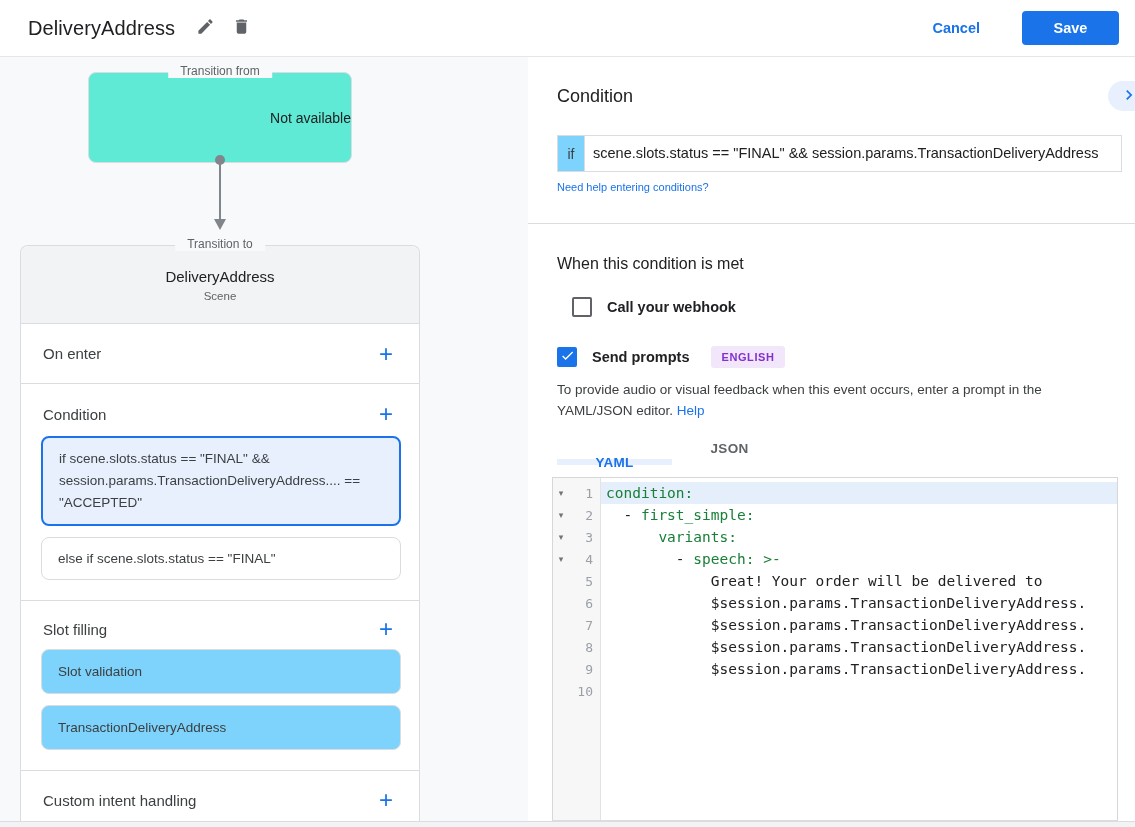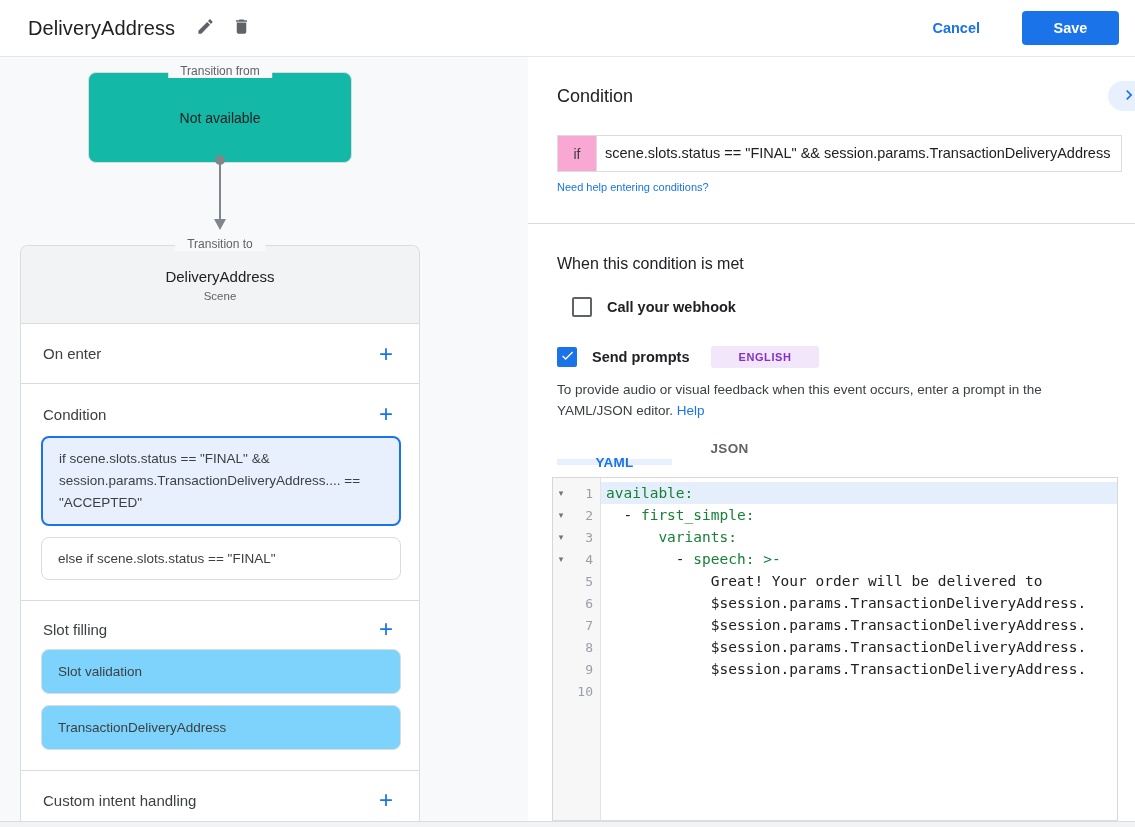"Transition from" .tfrom-box { background: #14b8a6 -> #5eead4; justify-content: center -> flex-end }
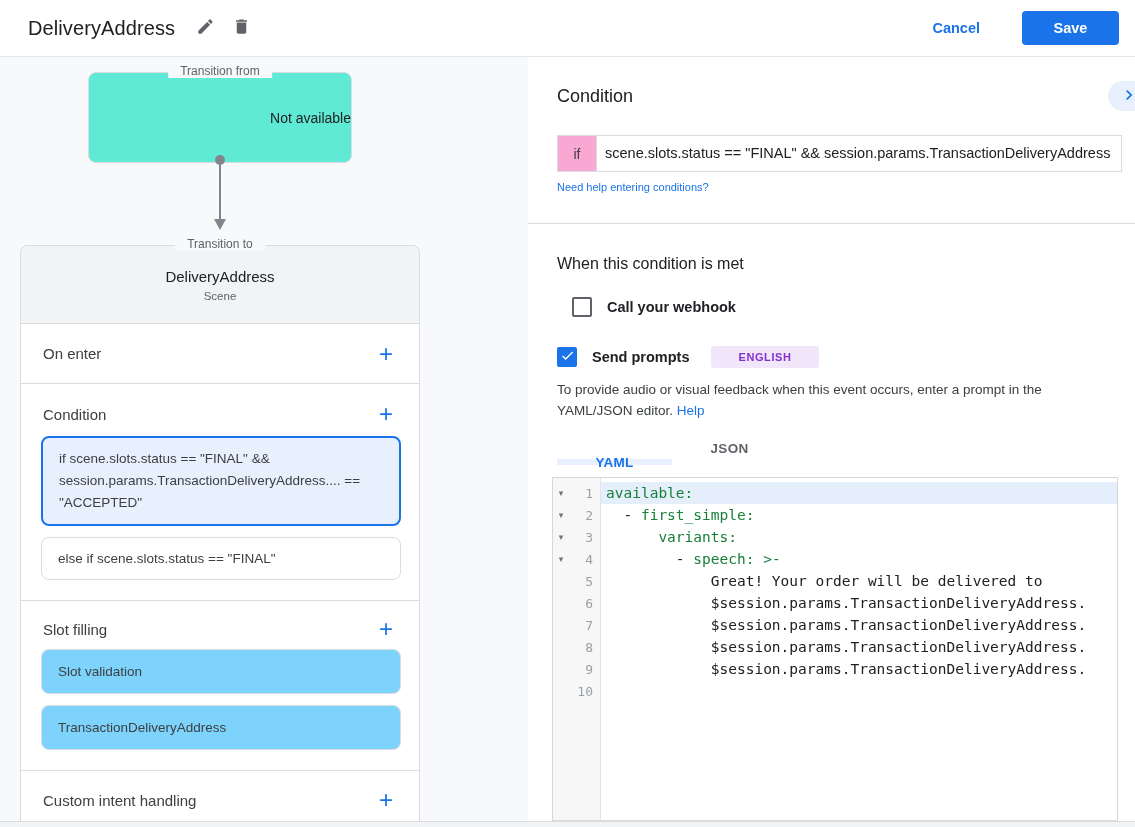"if" .if-cell { background: #f9a8d4 -> #7dd3fc; width: 39px -> 27px }
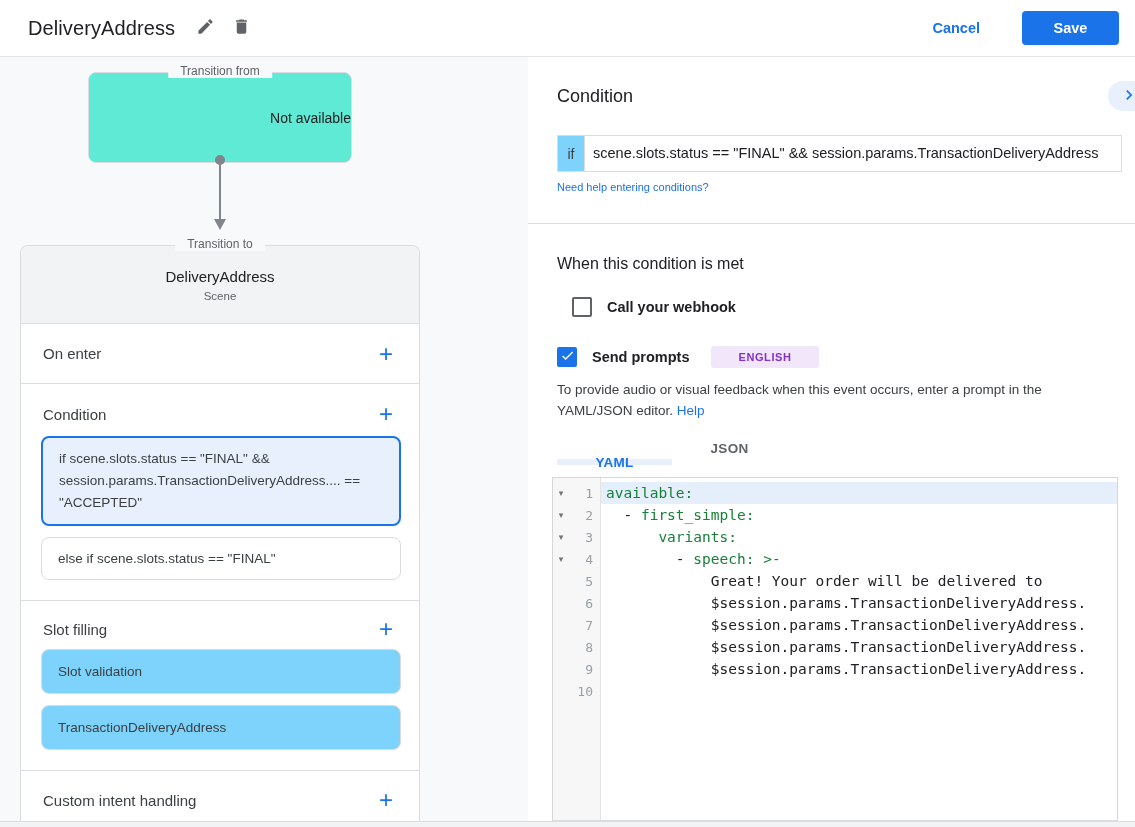"ENGLISH" .lang-badge { padding: 5px 27px -> 5px 10px }
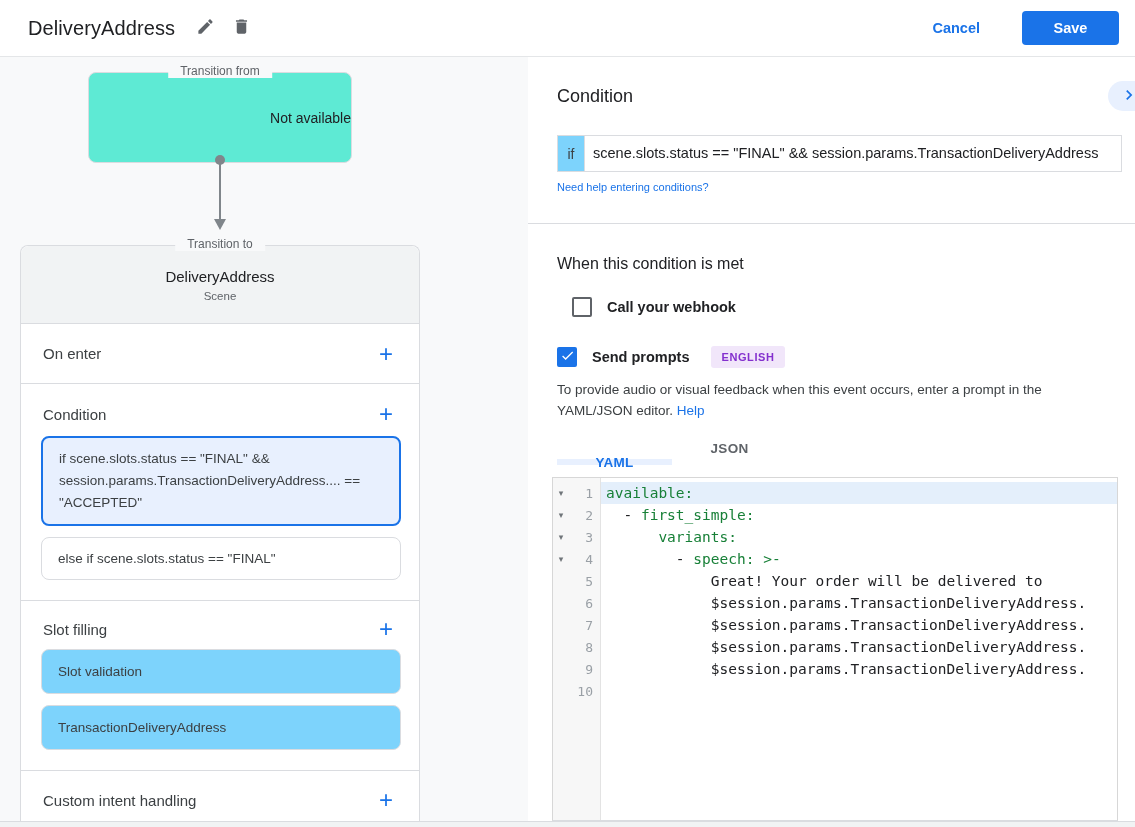"available:" span.tk-key { text: available -> condition }
